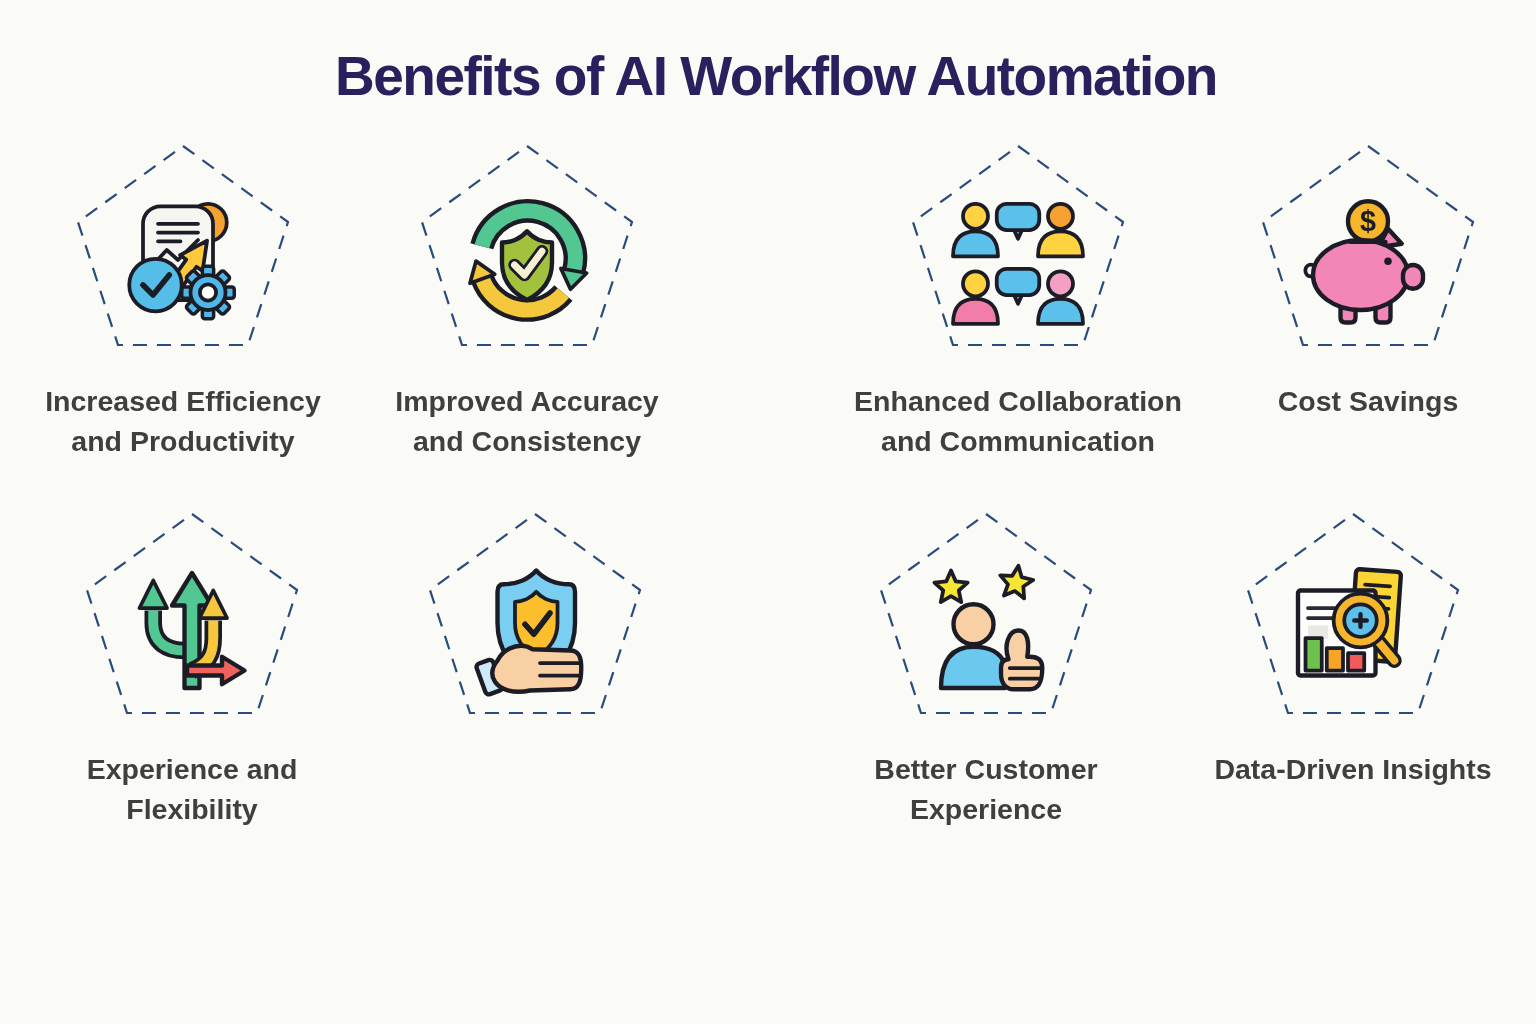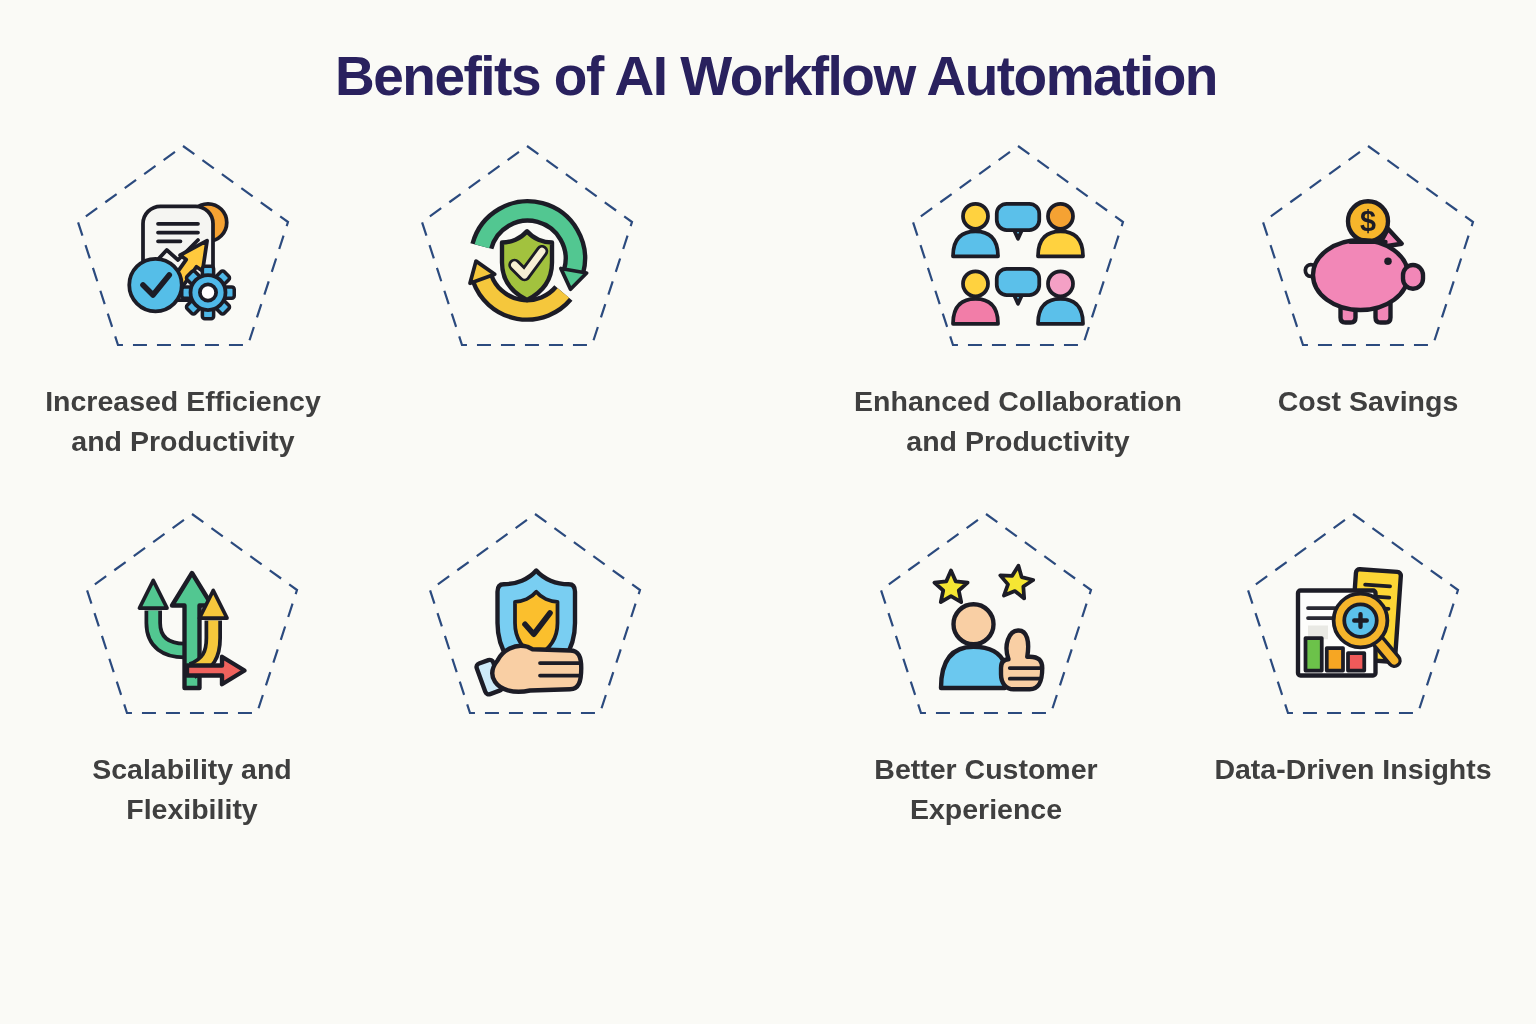"Improved Accuracy" div.label { html: none -> <div>Improved Accuracy and Consistency</div> }
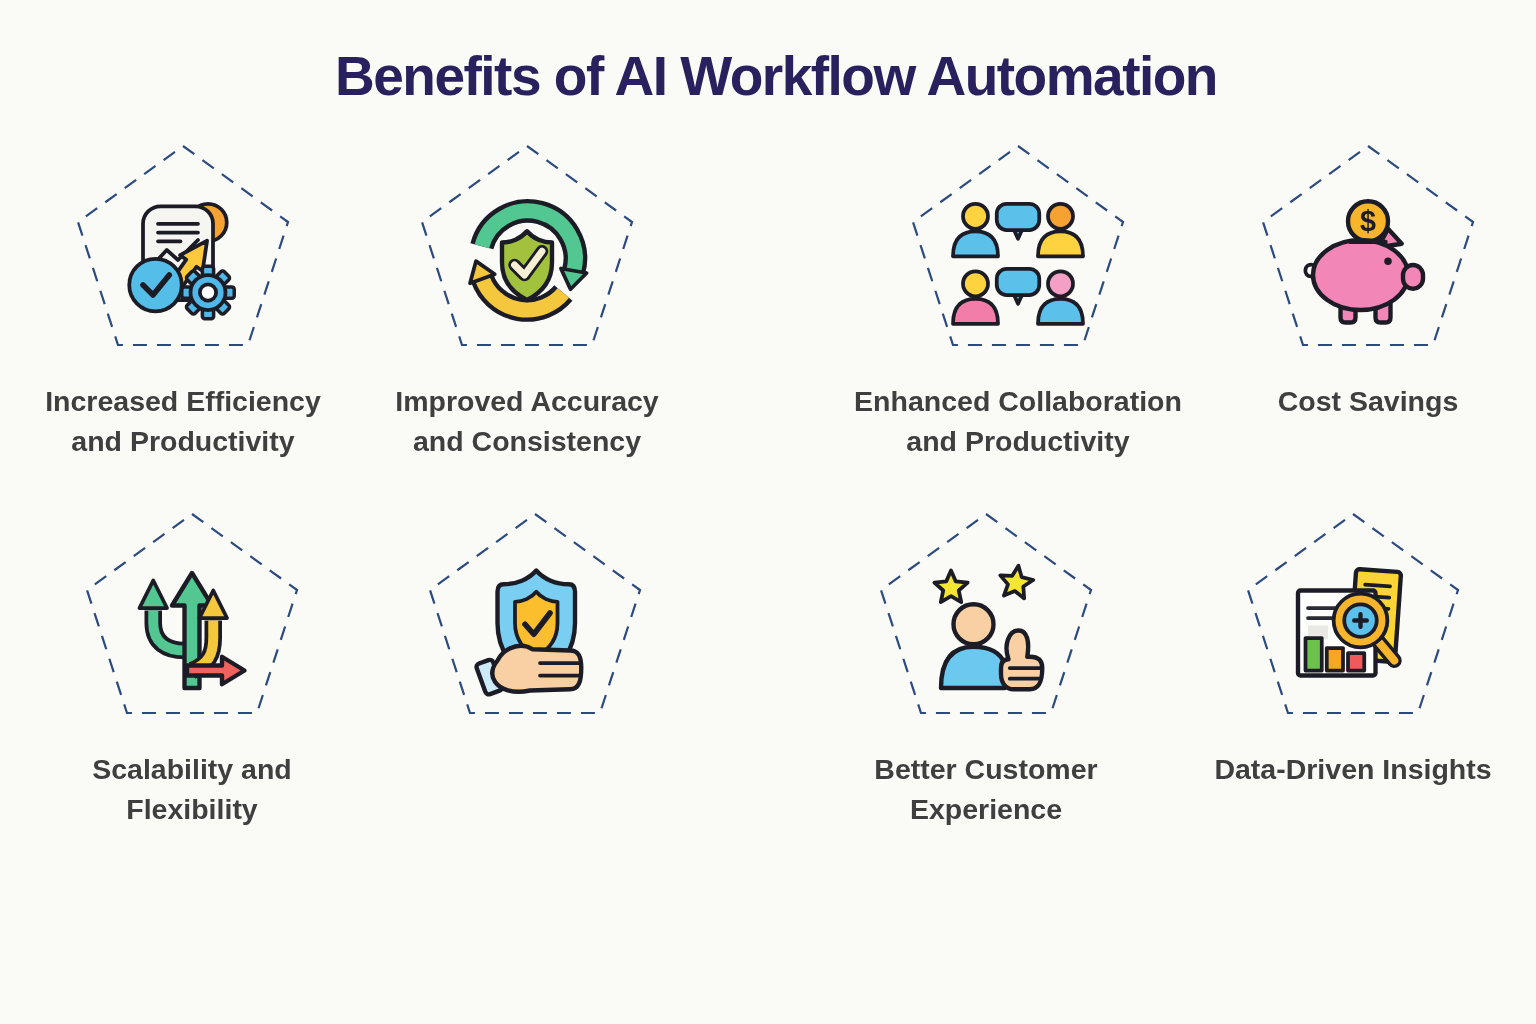"Enhanced Collaboration" div.label { text: Productivity -> Communication }
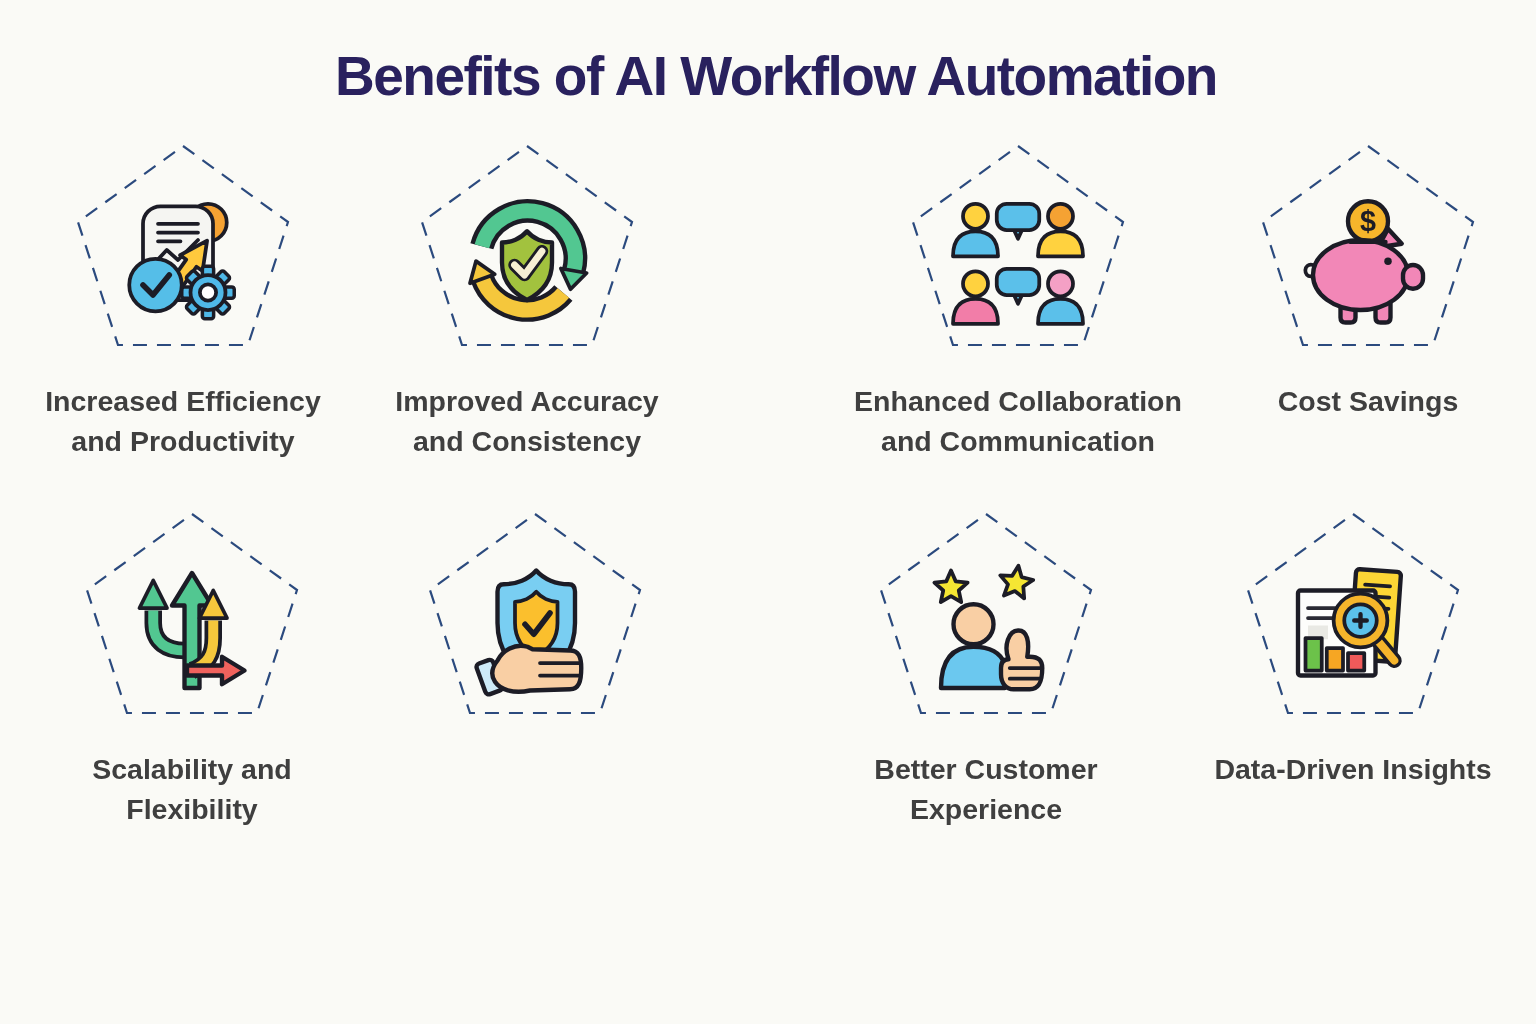"Scalability and" div.label { text: Scalability -> Experience }
